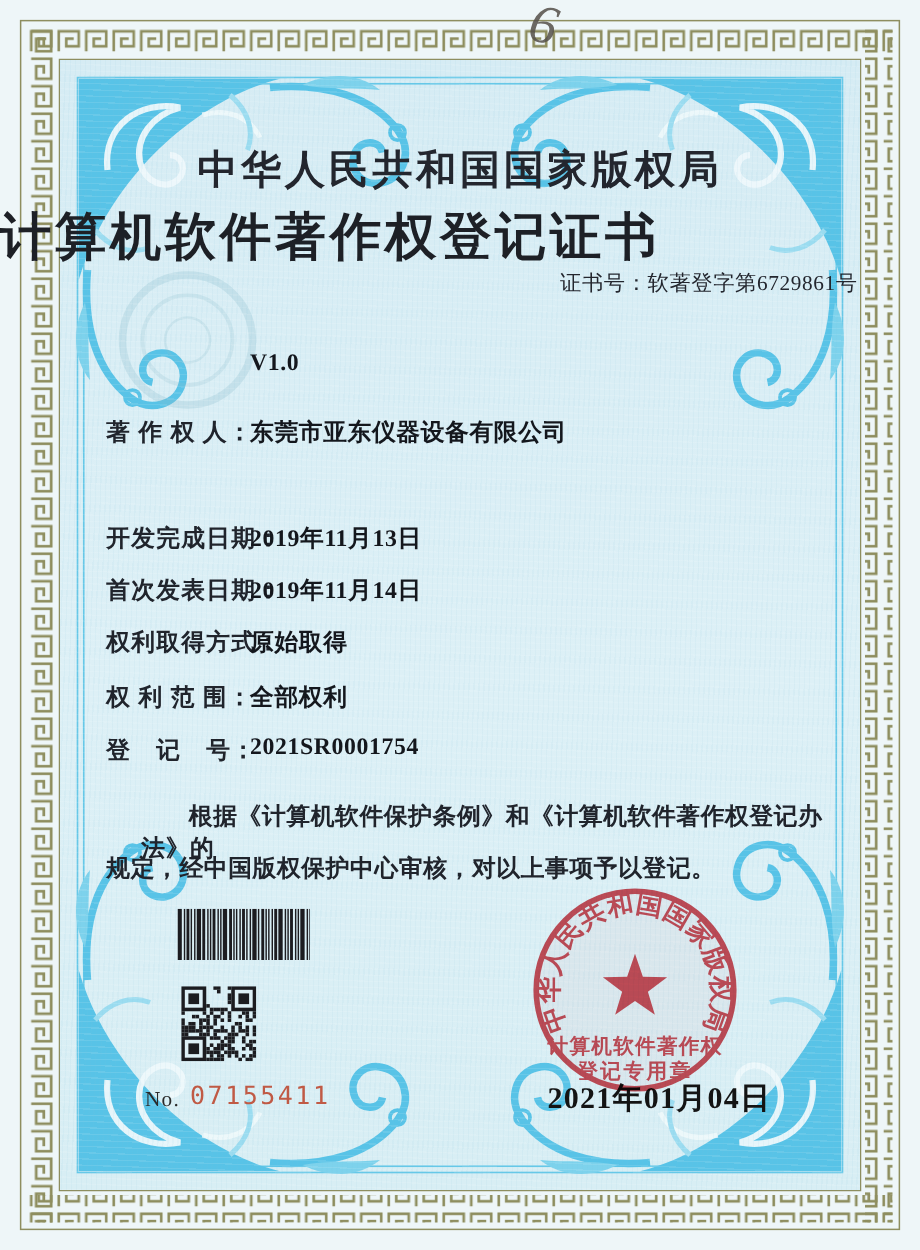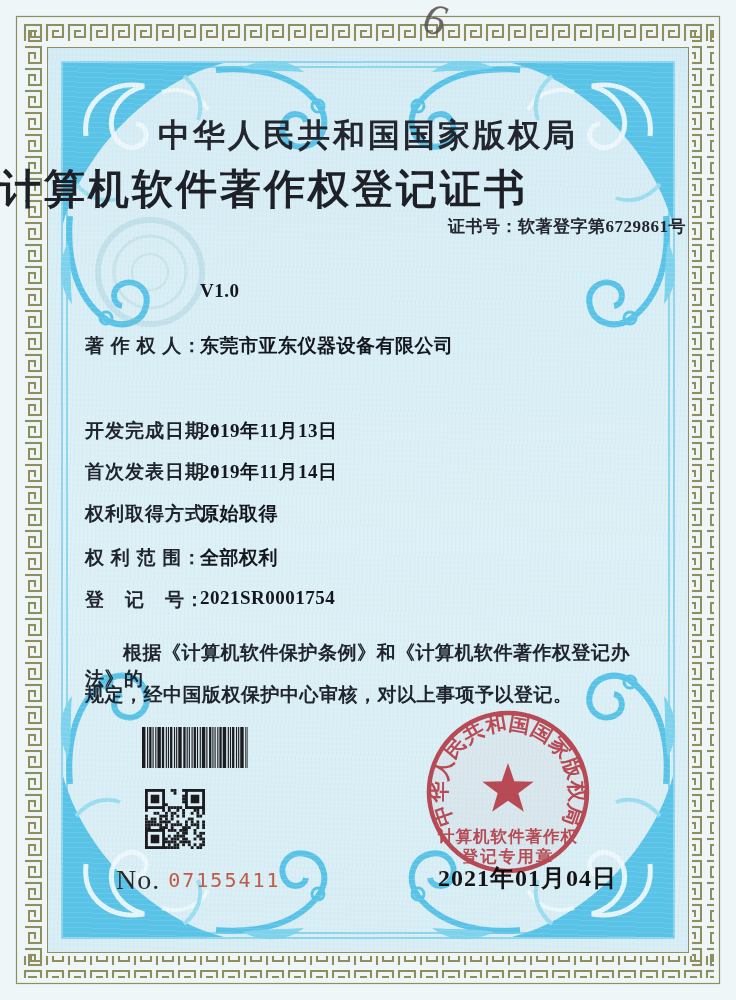"证书号：软著登字第6729861号" .cert-no { font-weight: bold -> normal }
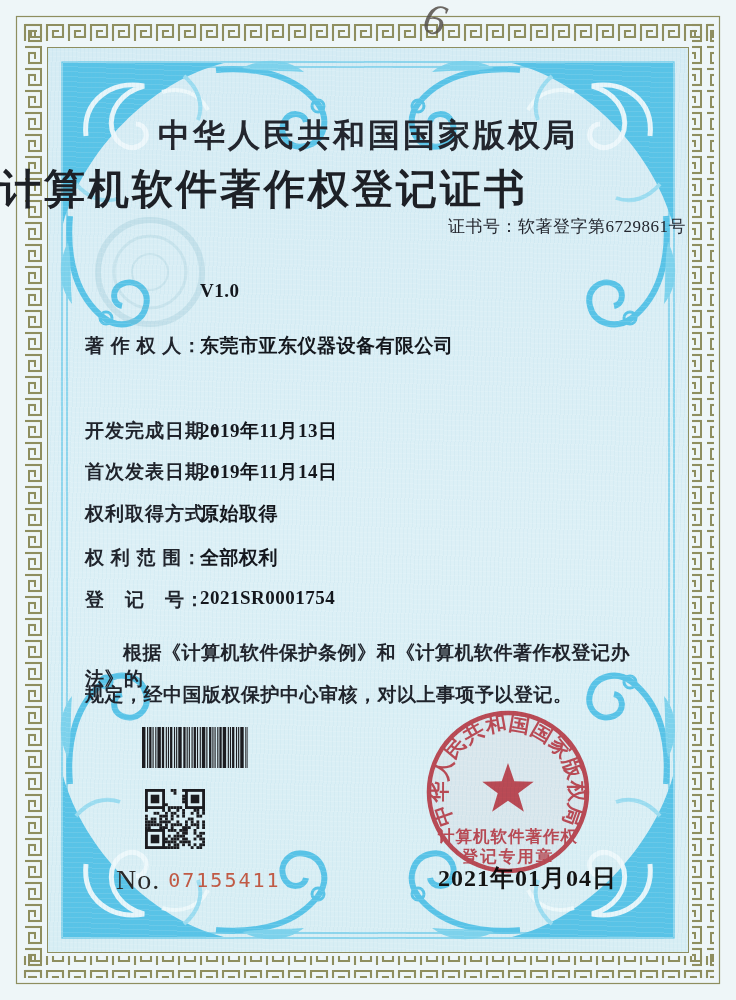"根据《计算机软件保护条例》和《计算机软件著作权登记办法》的" .indent { margin-left: none -> 28px }
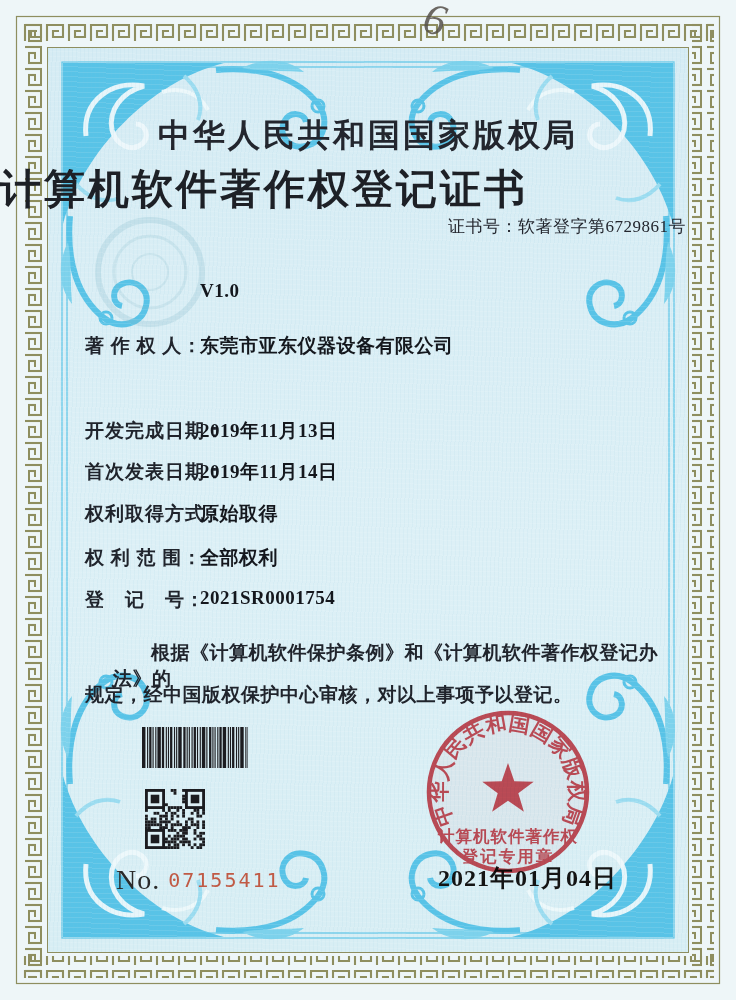"No." .serial-prefix { font-size: 28px -> 17px }
